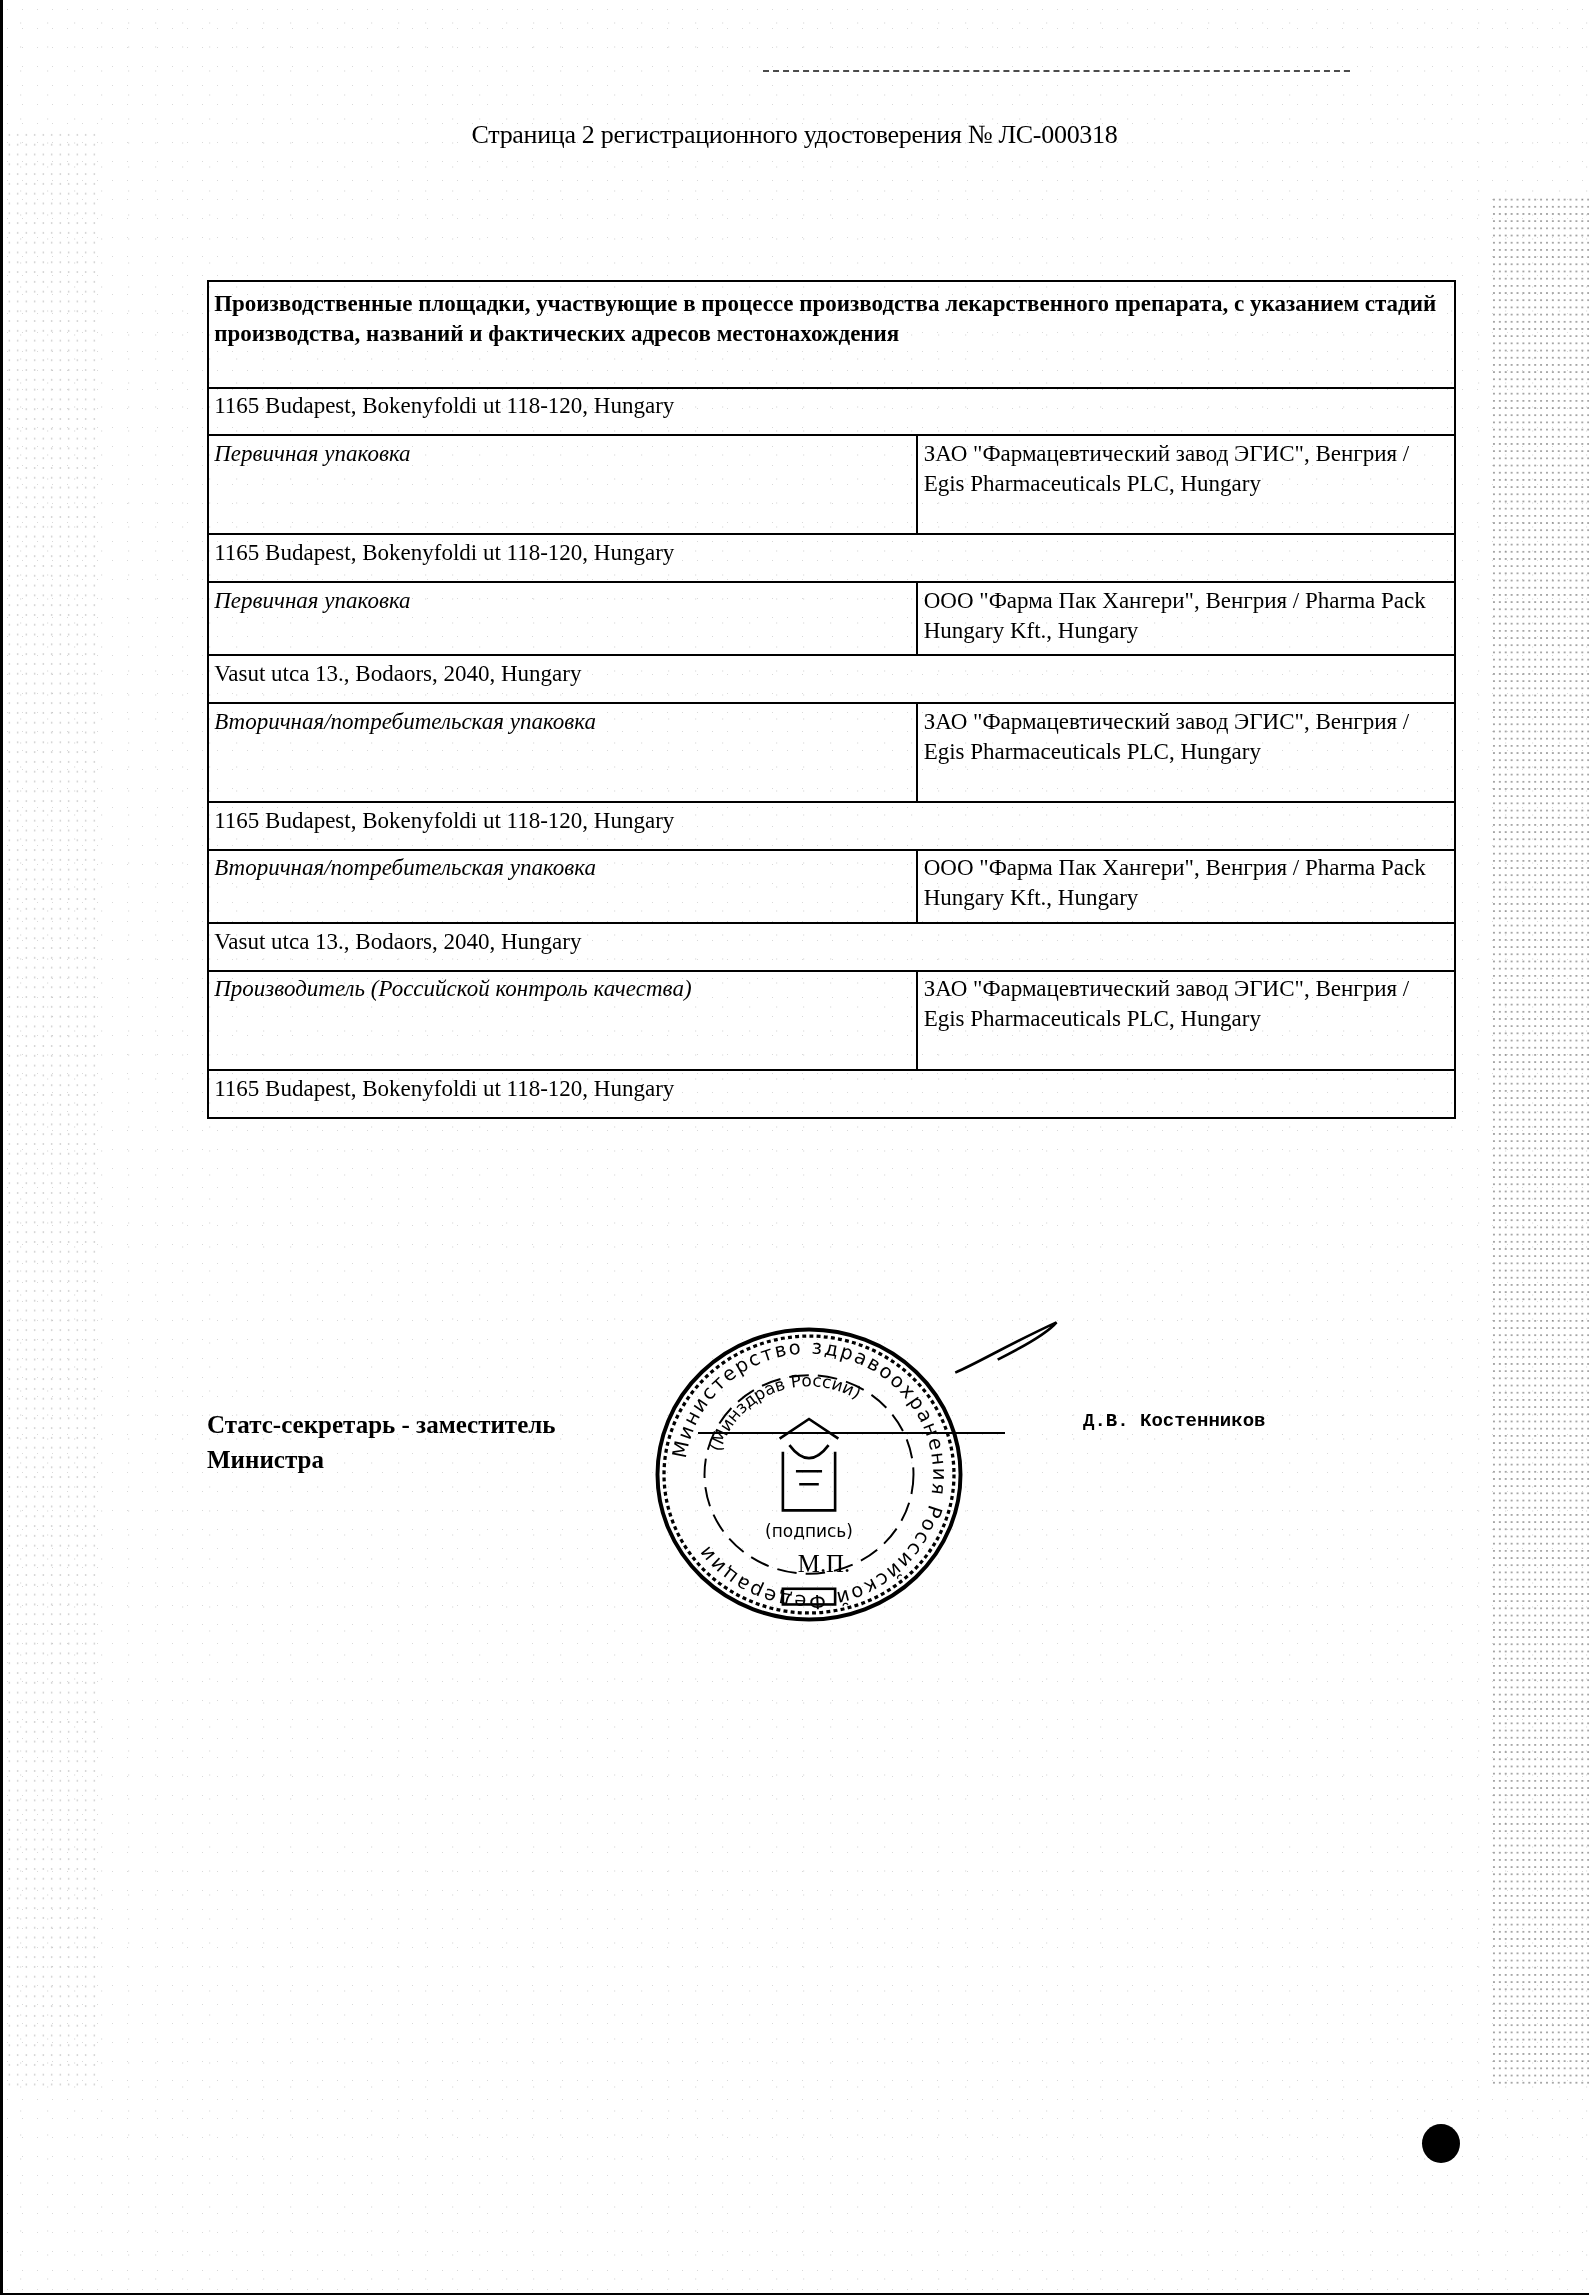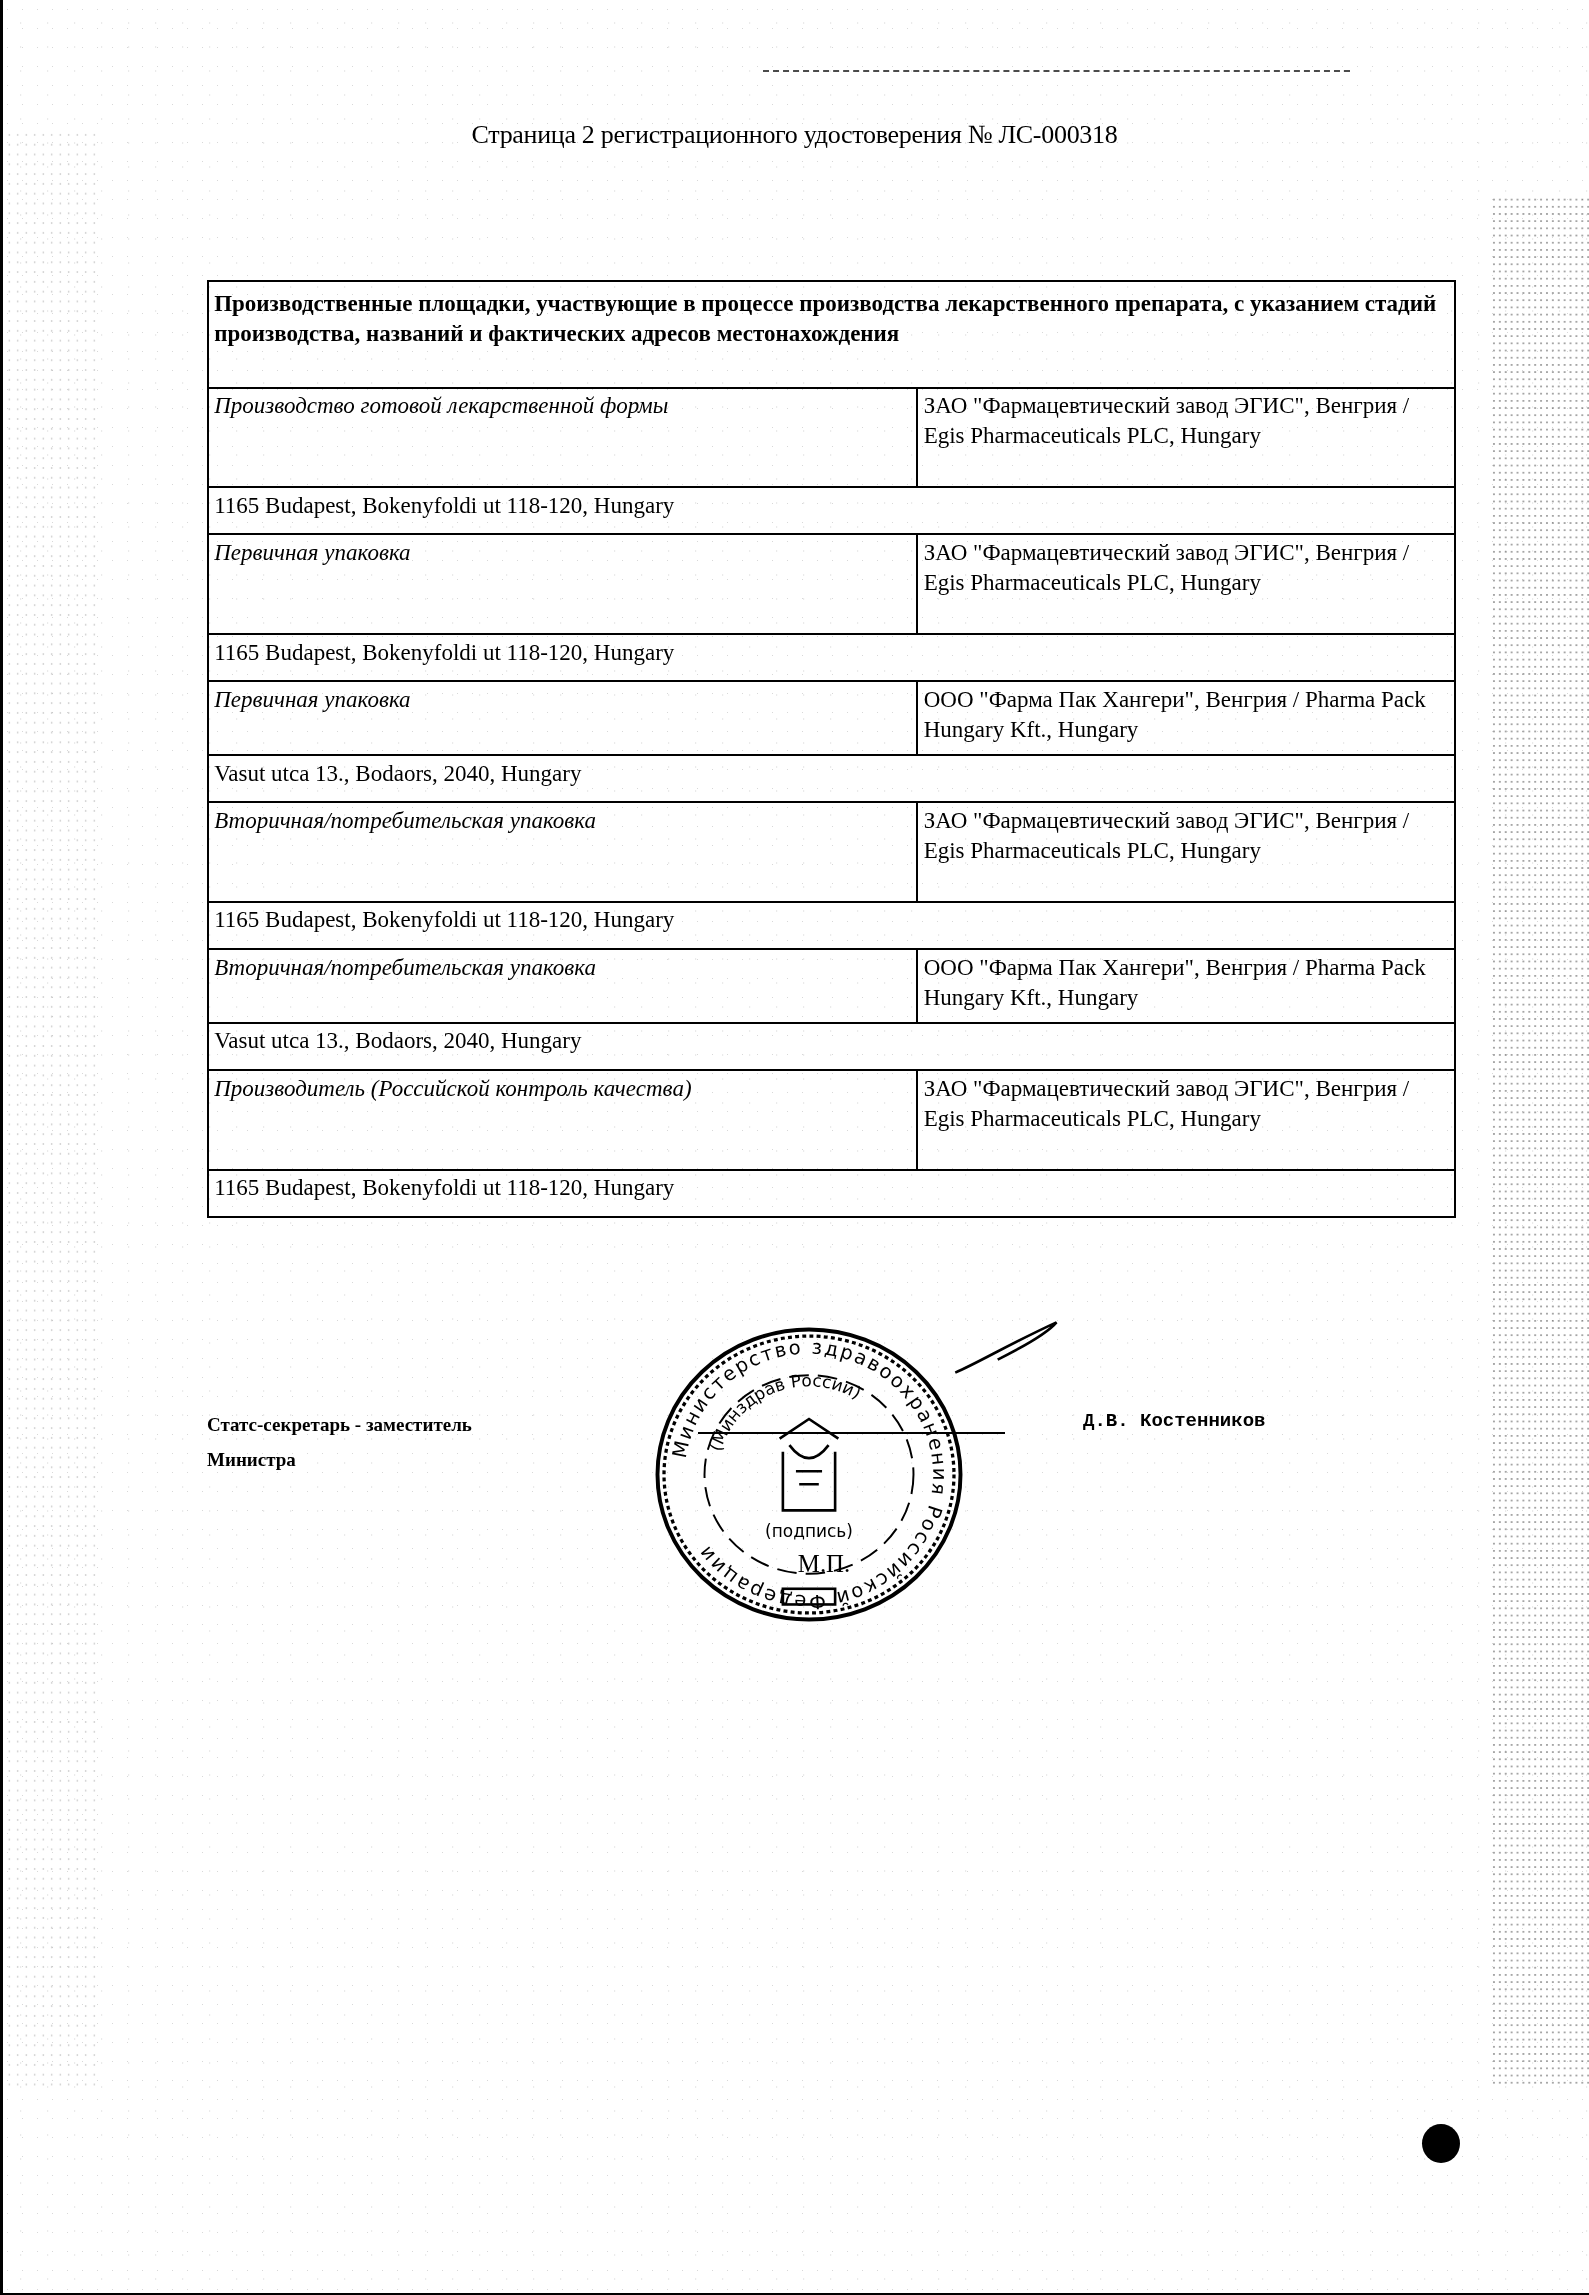"Производство готовой лекарственной формы" tr.row-stage { html: <tr> <td>Производство готовой лекарственной формы</td> <td>ЗАО "Фармацевтический завод ЭГИС", Венгрия / Egis Pharmaceuticals PLC, Hungary</td> </tr> -> none }
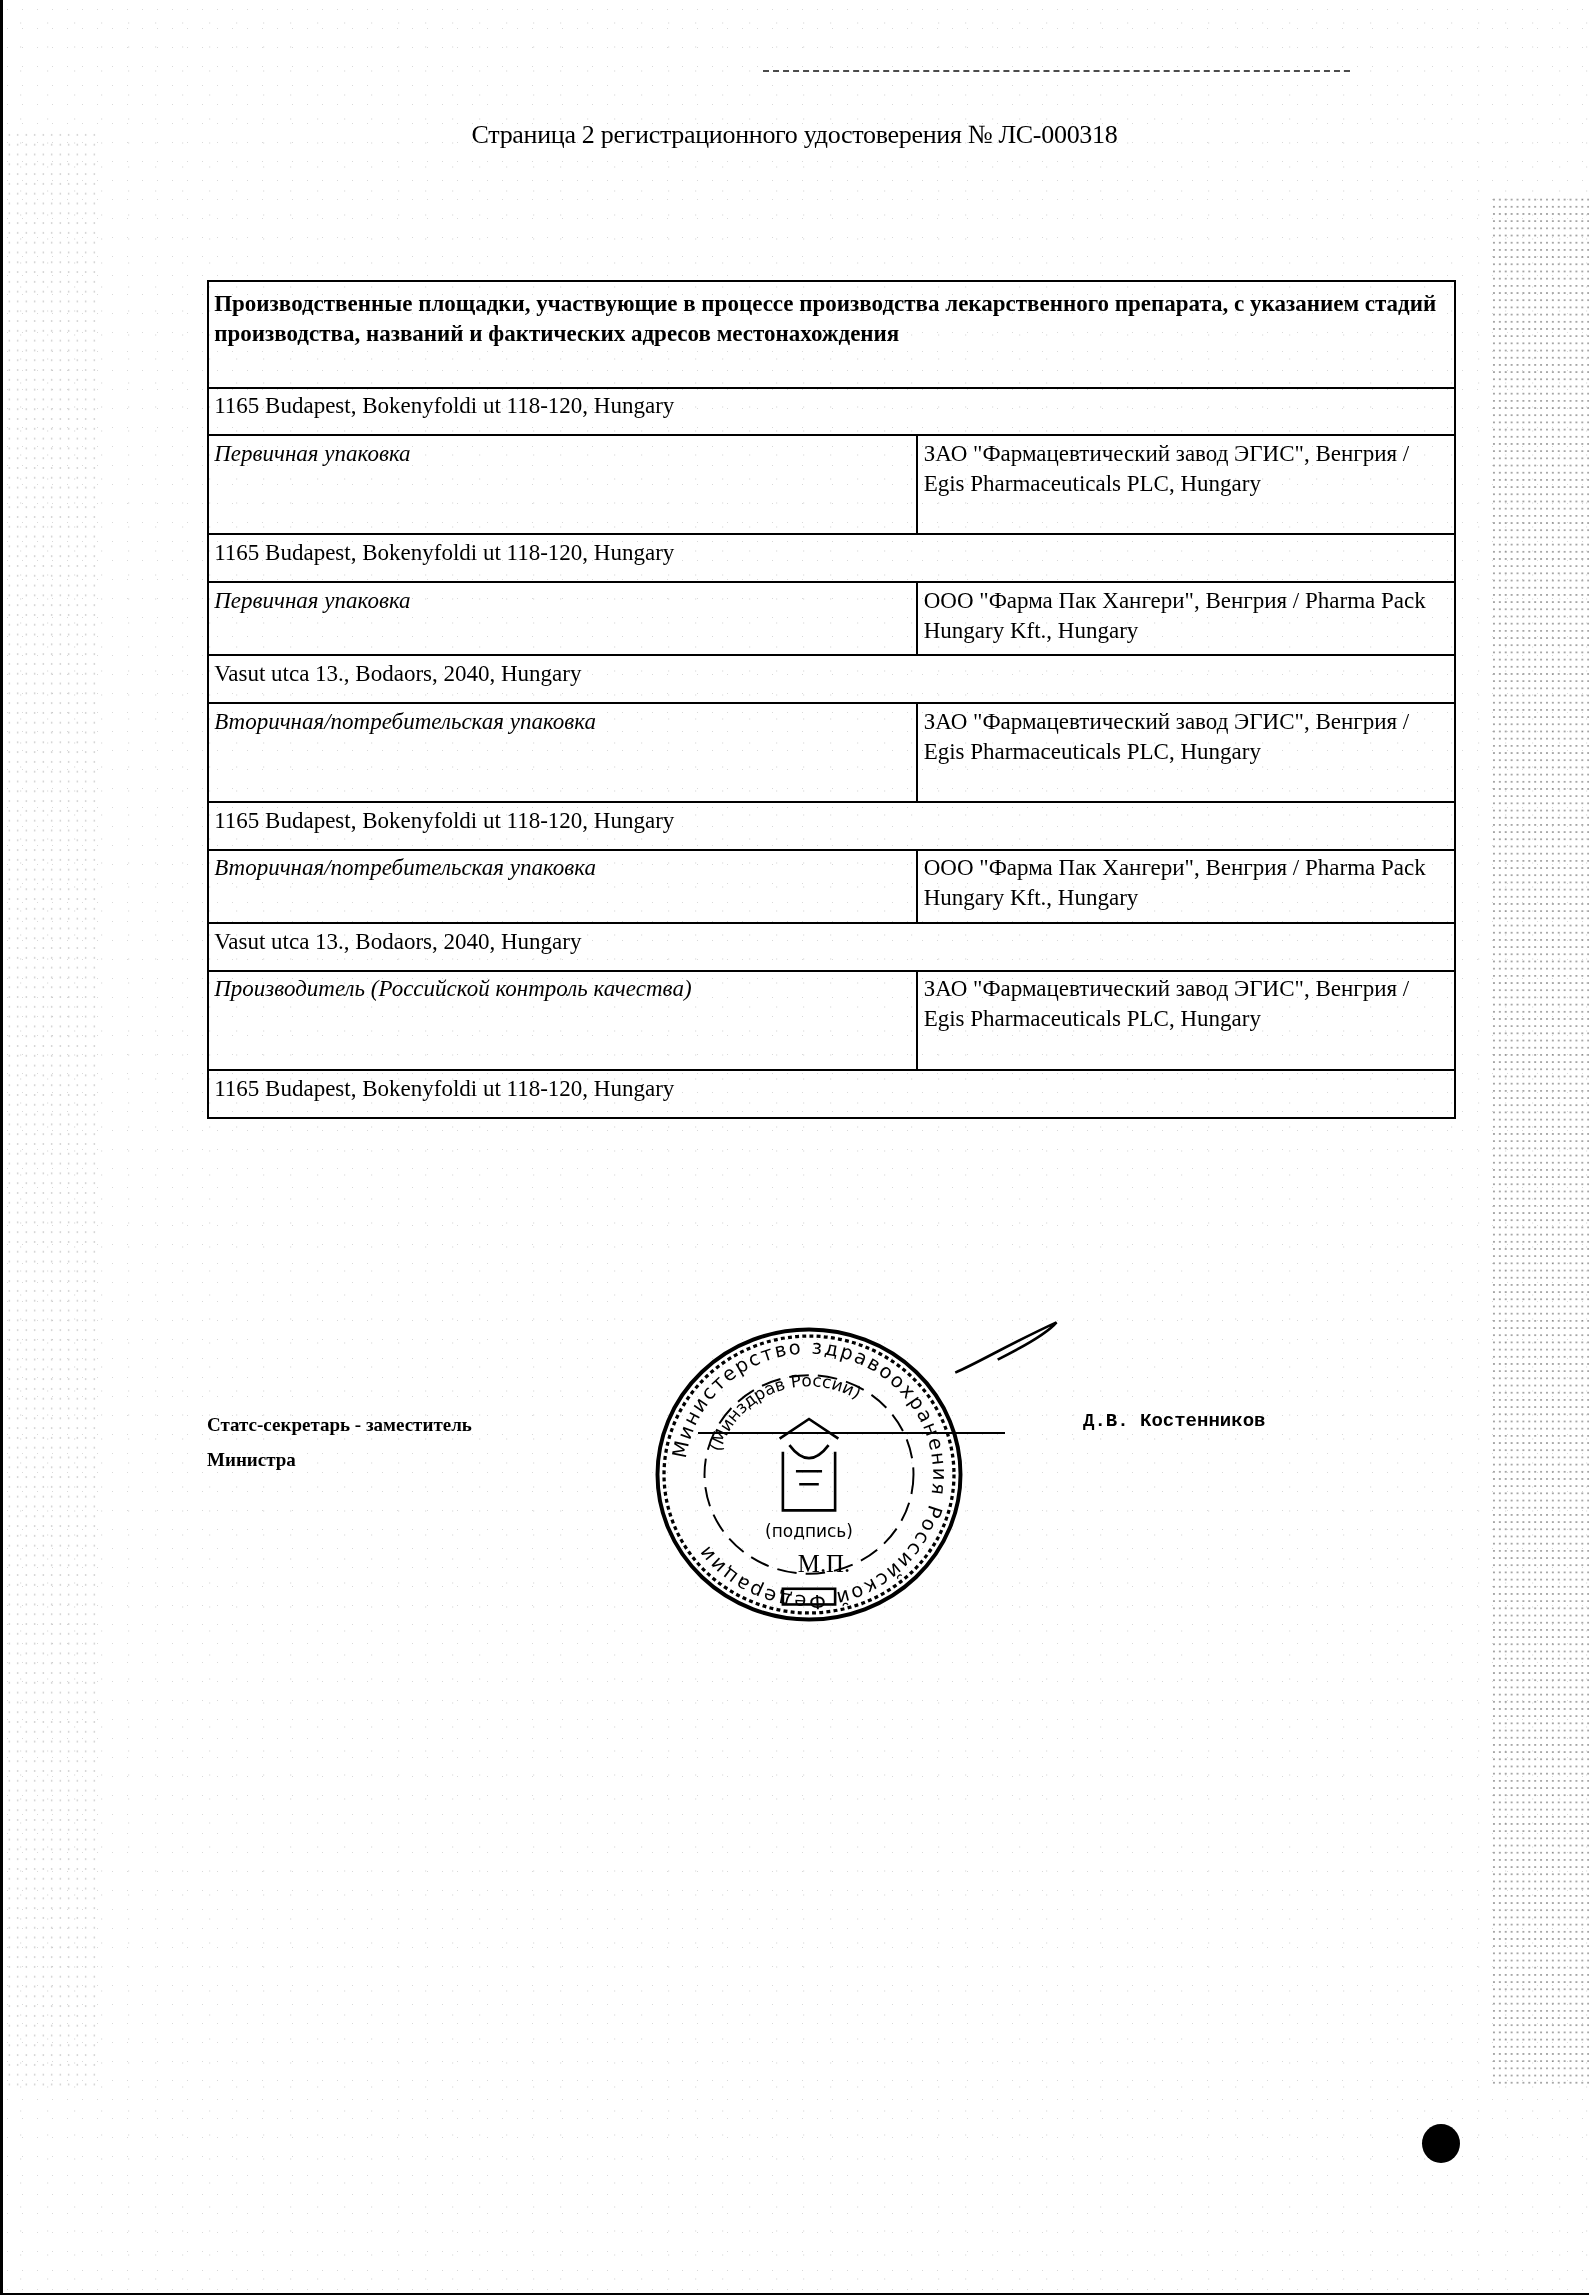"Статс-секретарь - заместитель" .sign-role { font-size: 19px -> 25px }
